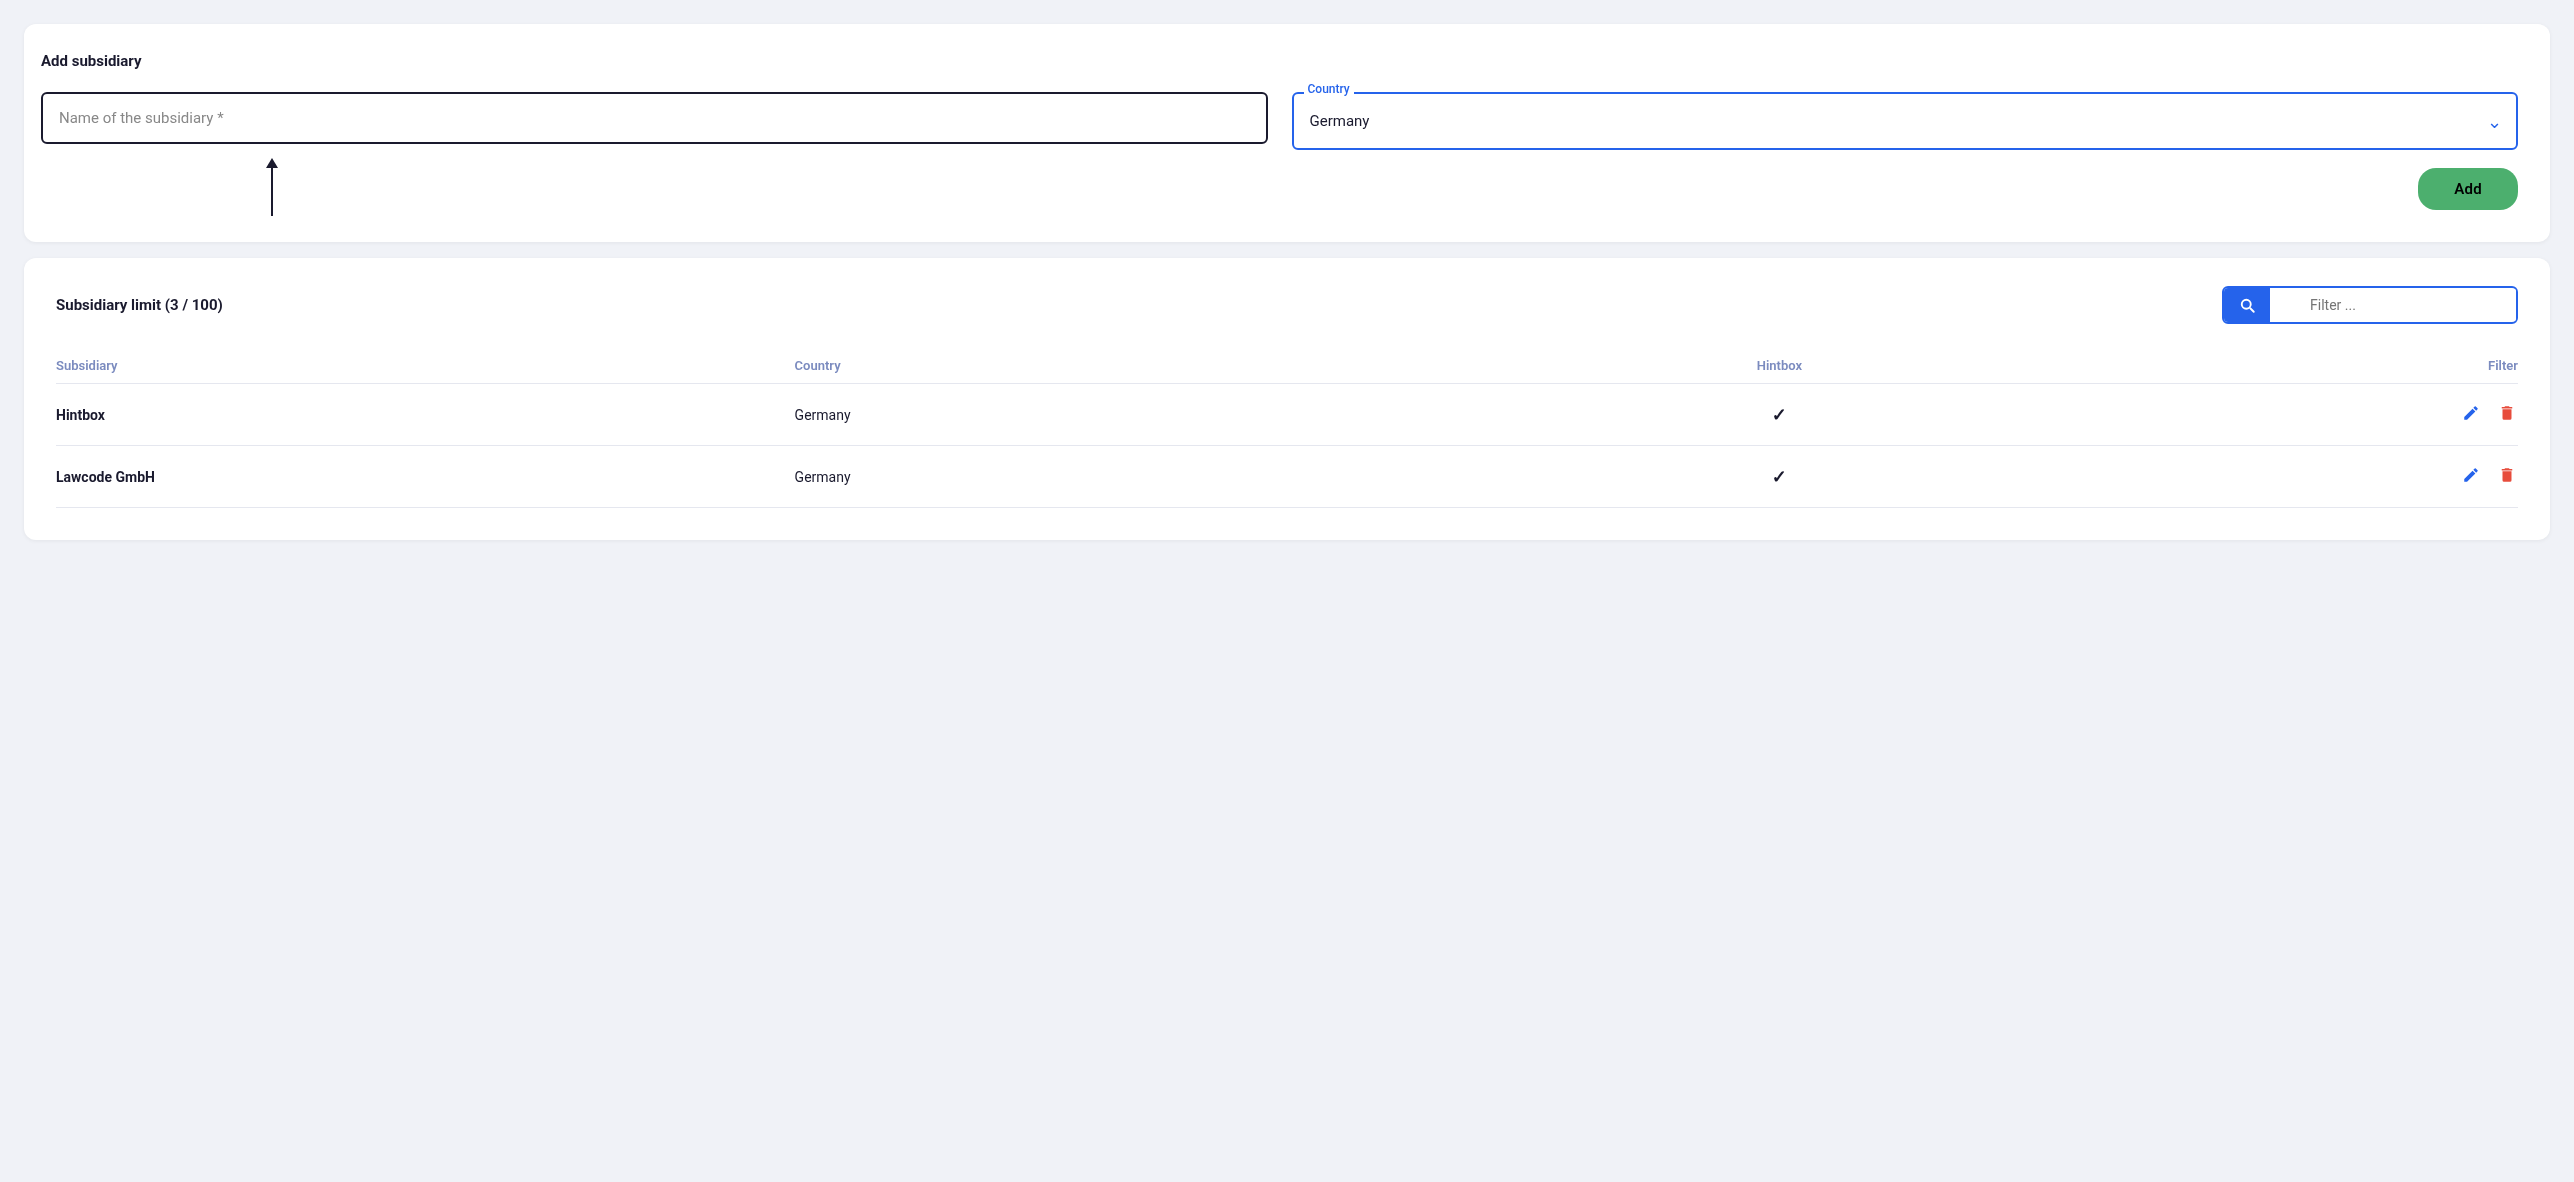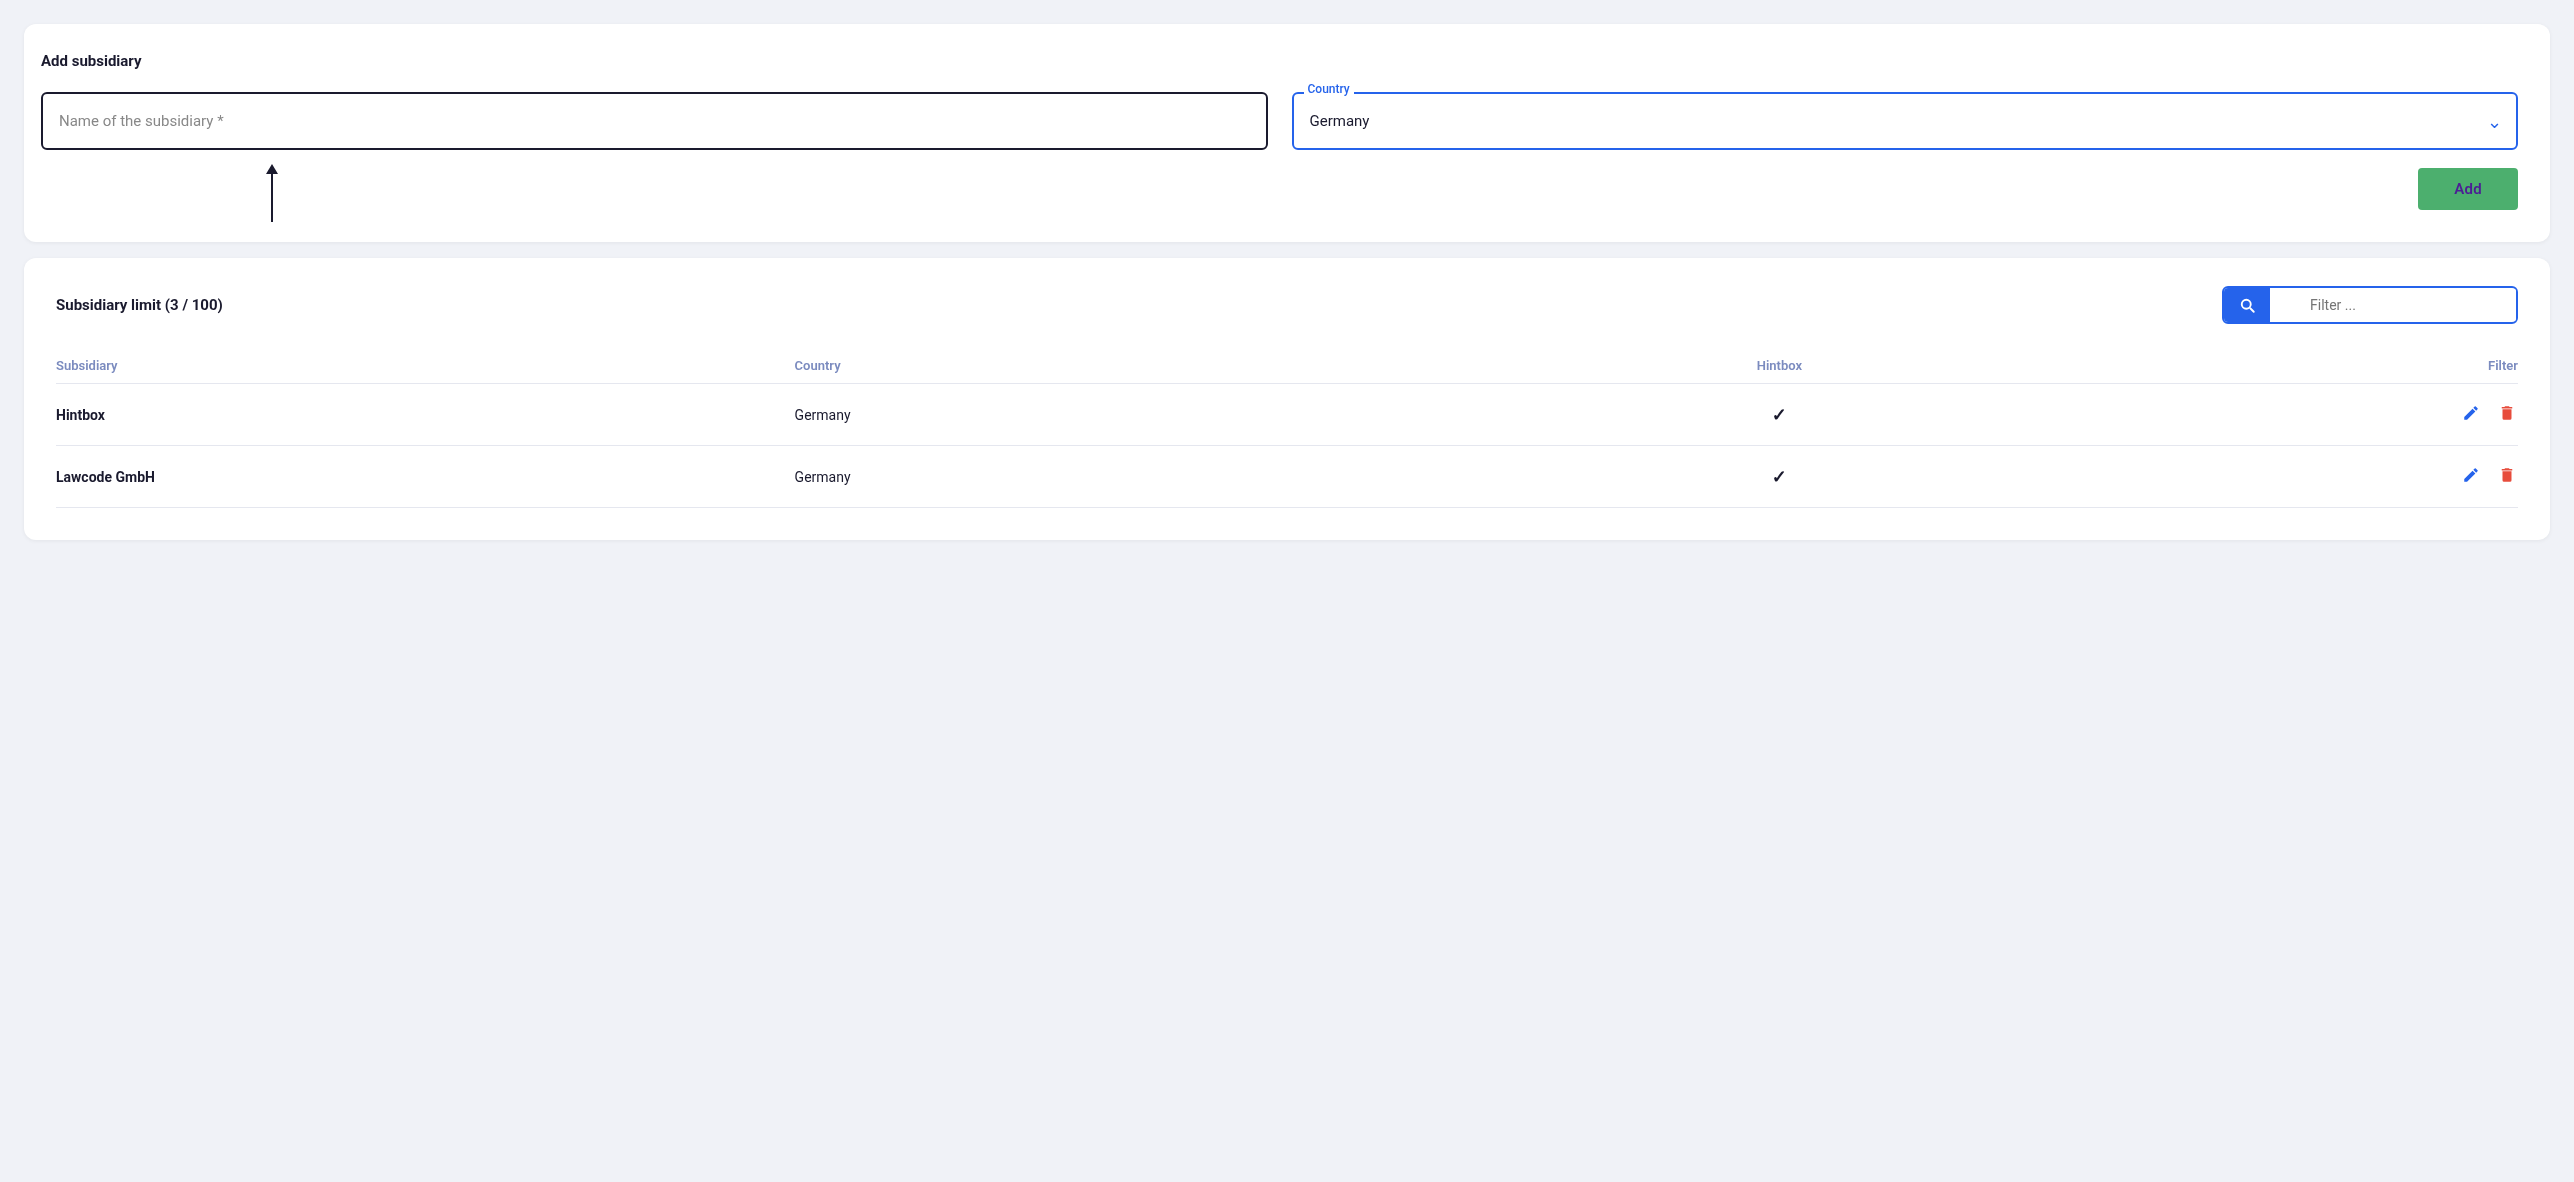"Name of the subsidiary *" .name-input { height: 58px -> 52px }
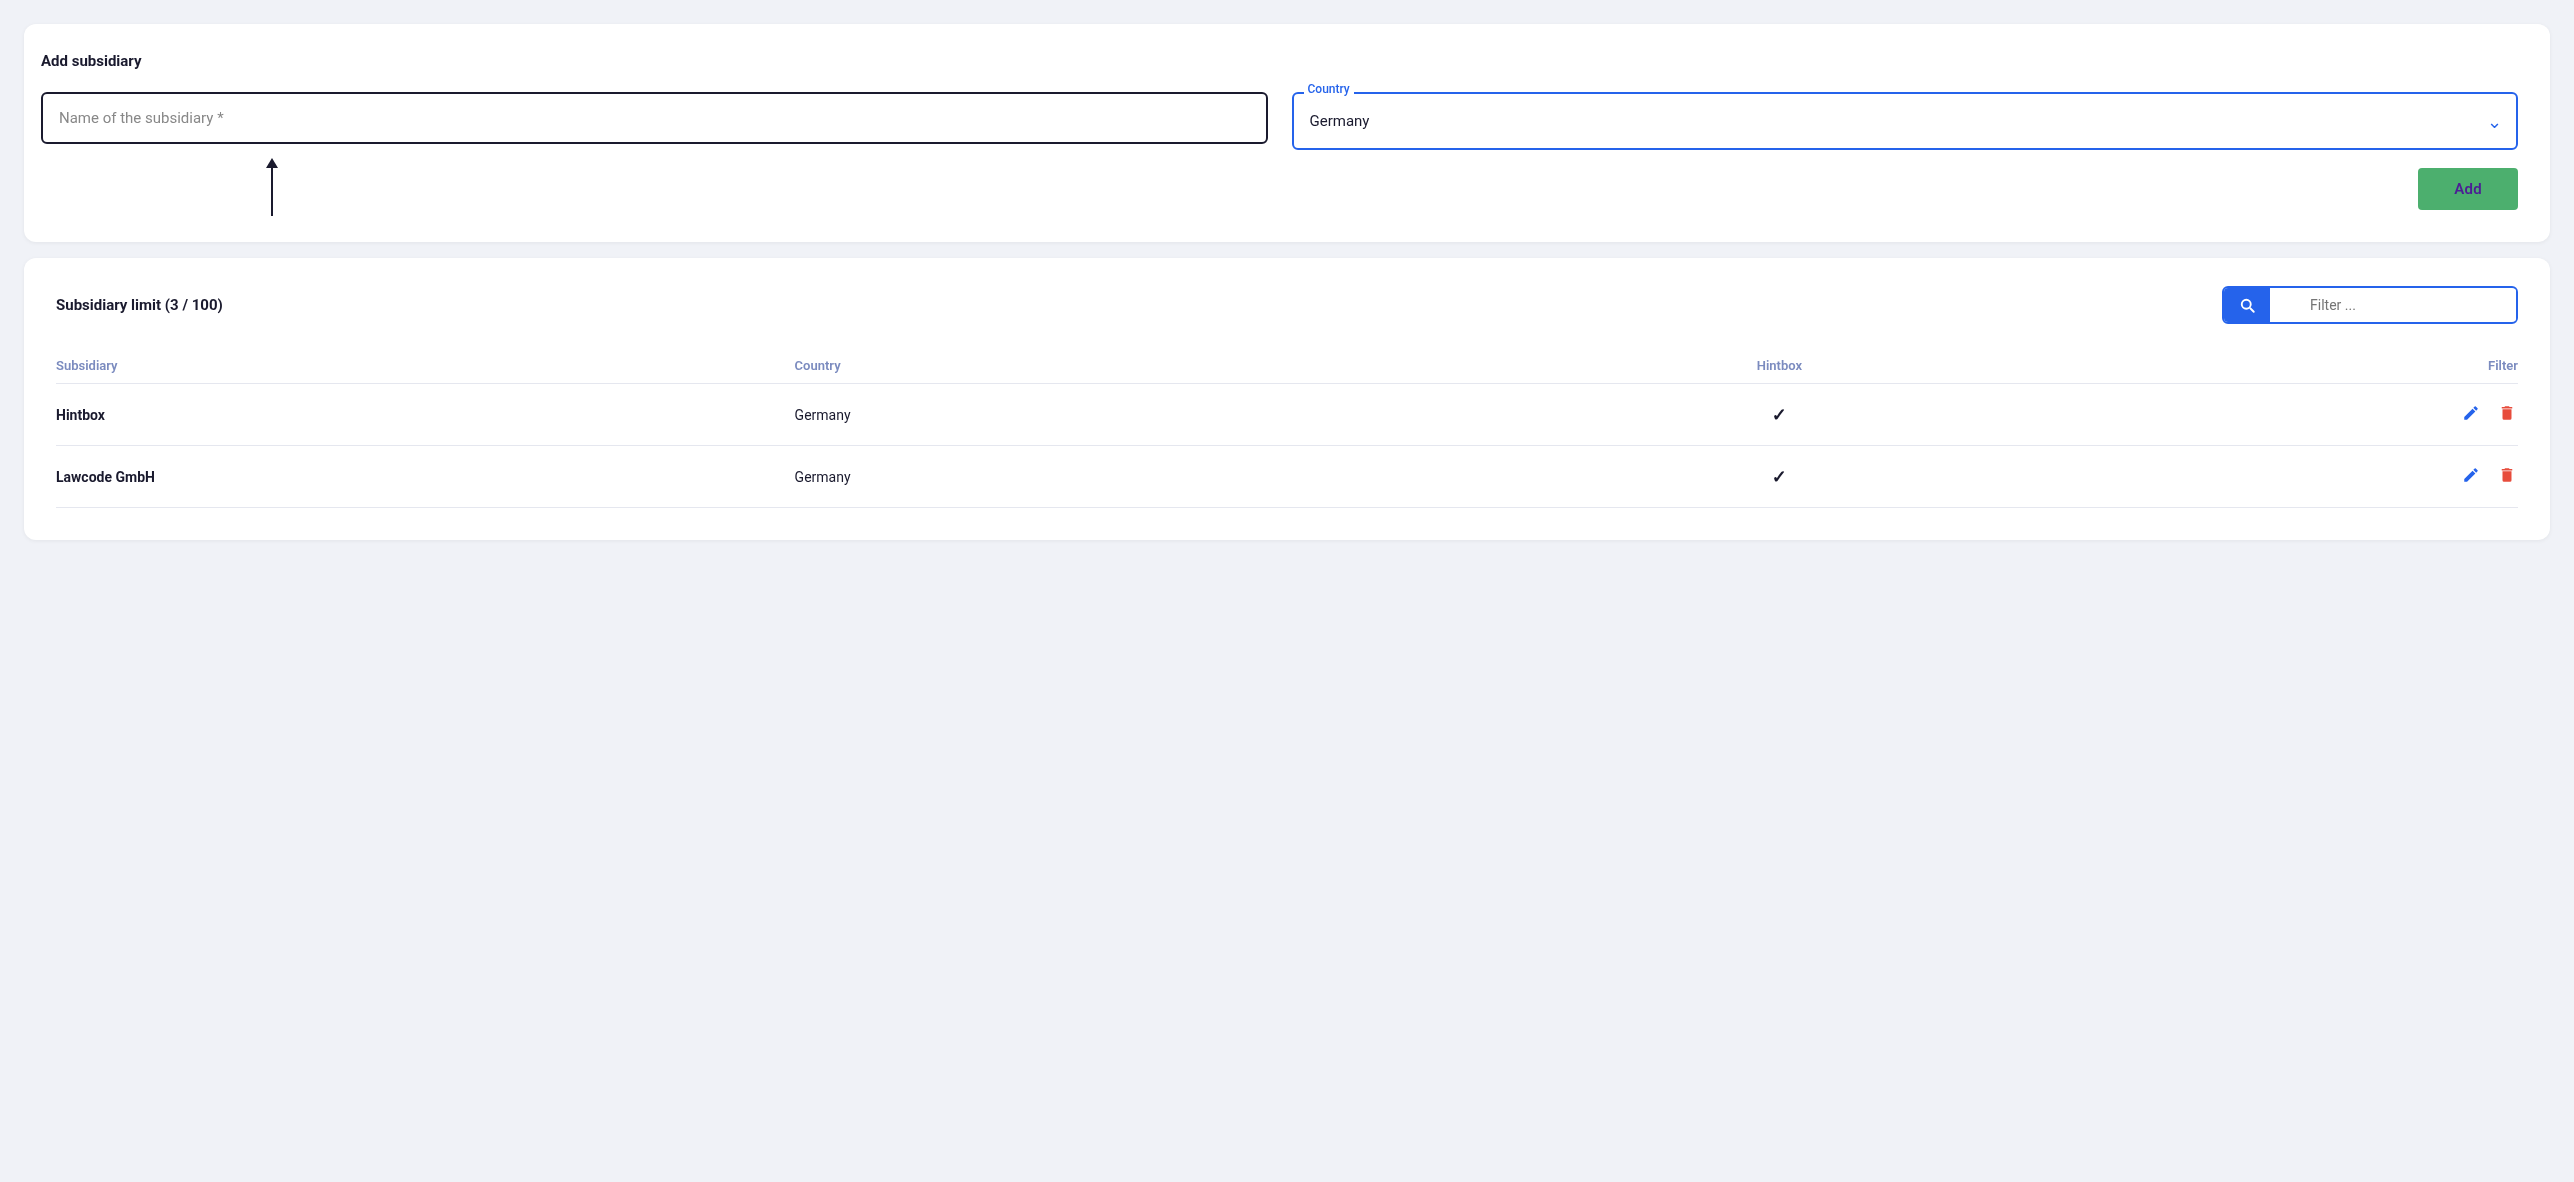"Add" .add-btn { border-radius: 4px -> 18px; color: #4c1d95 -> #000000 }
